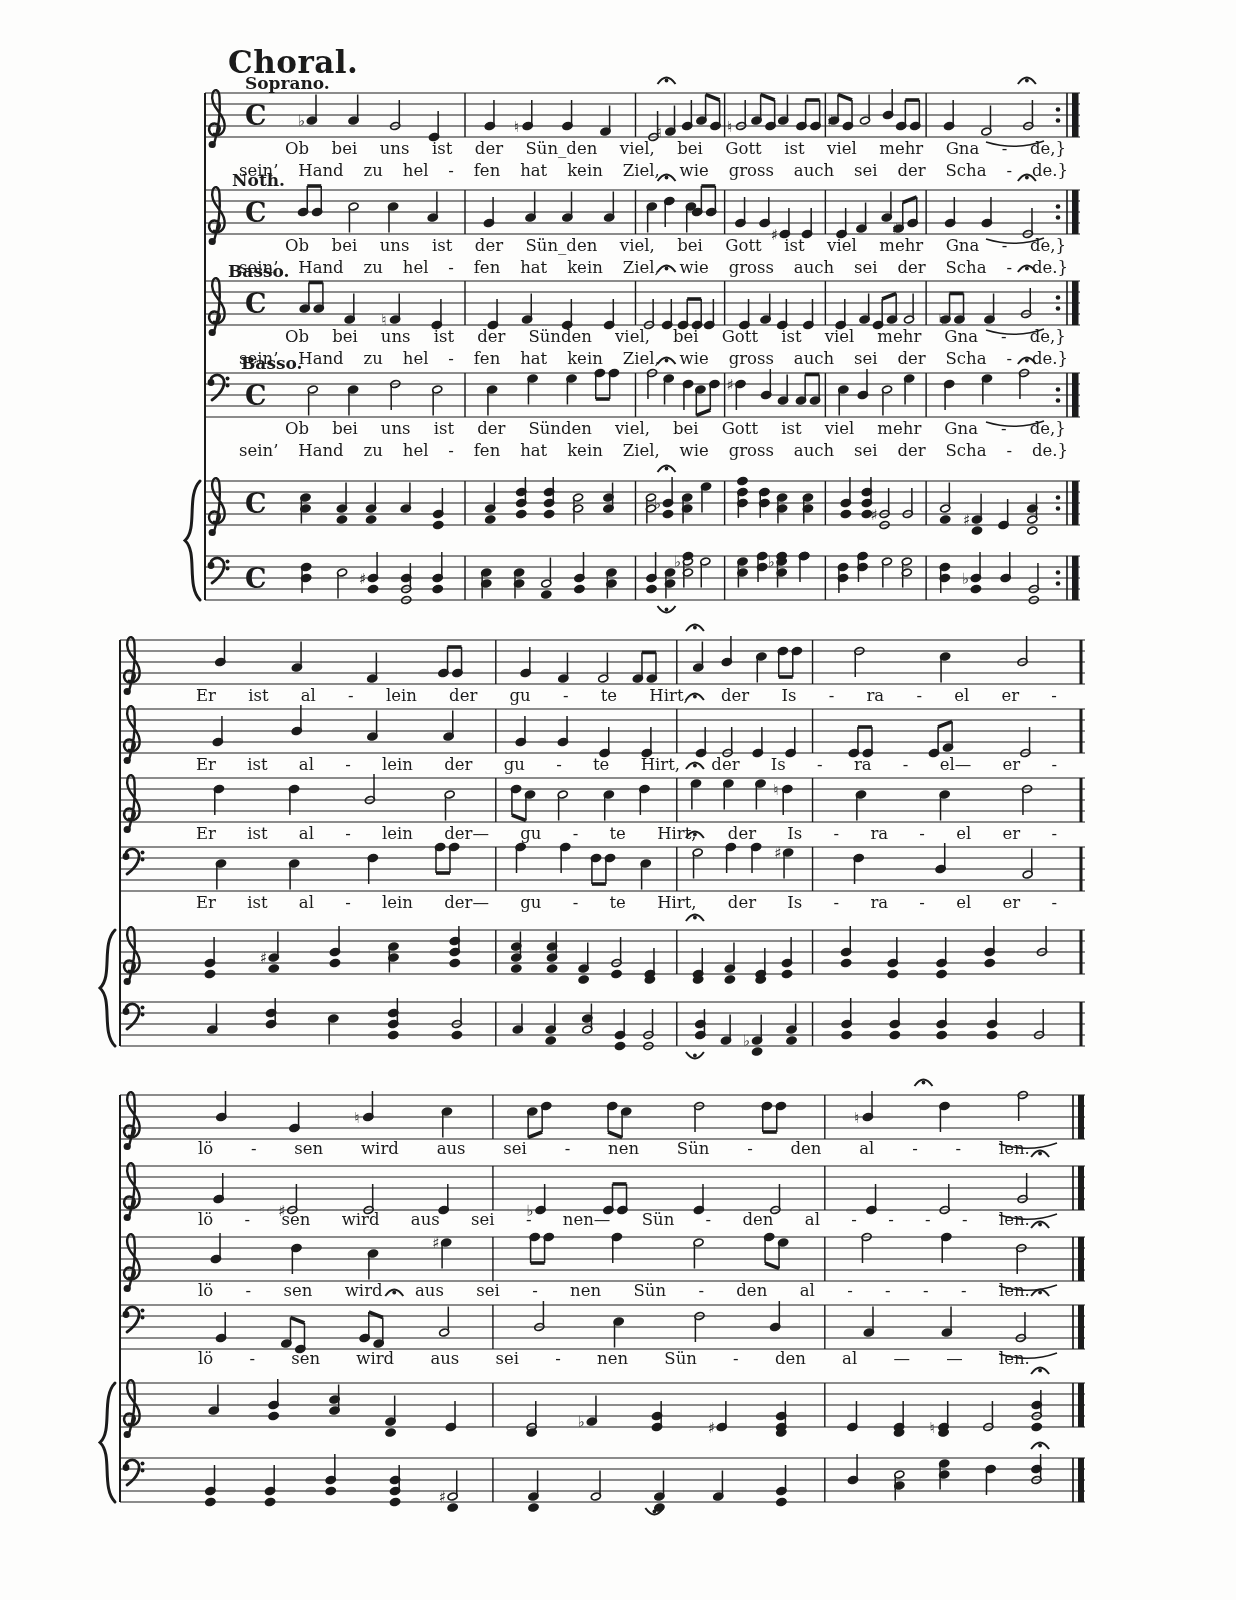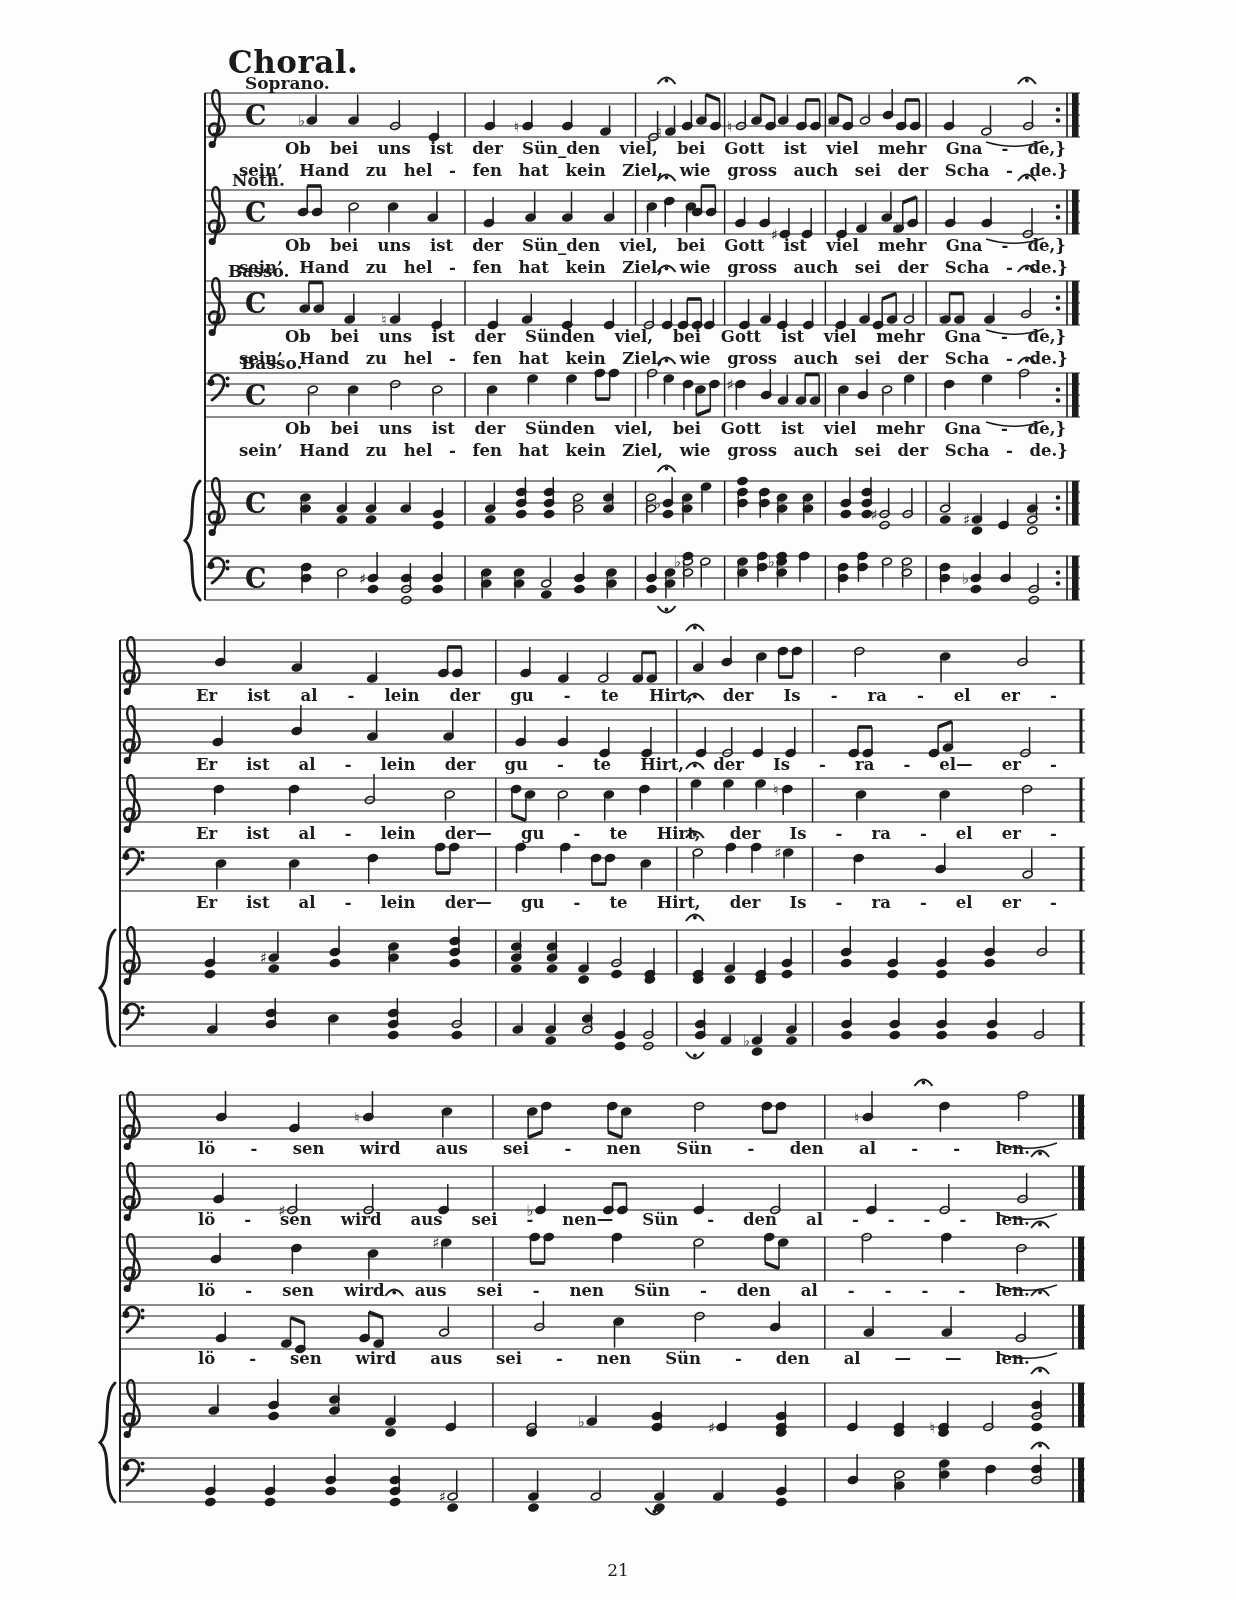"Ob" .lyrics { font-weight: 700 -> 400 }
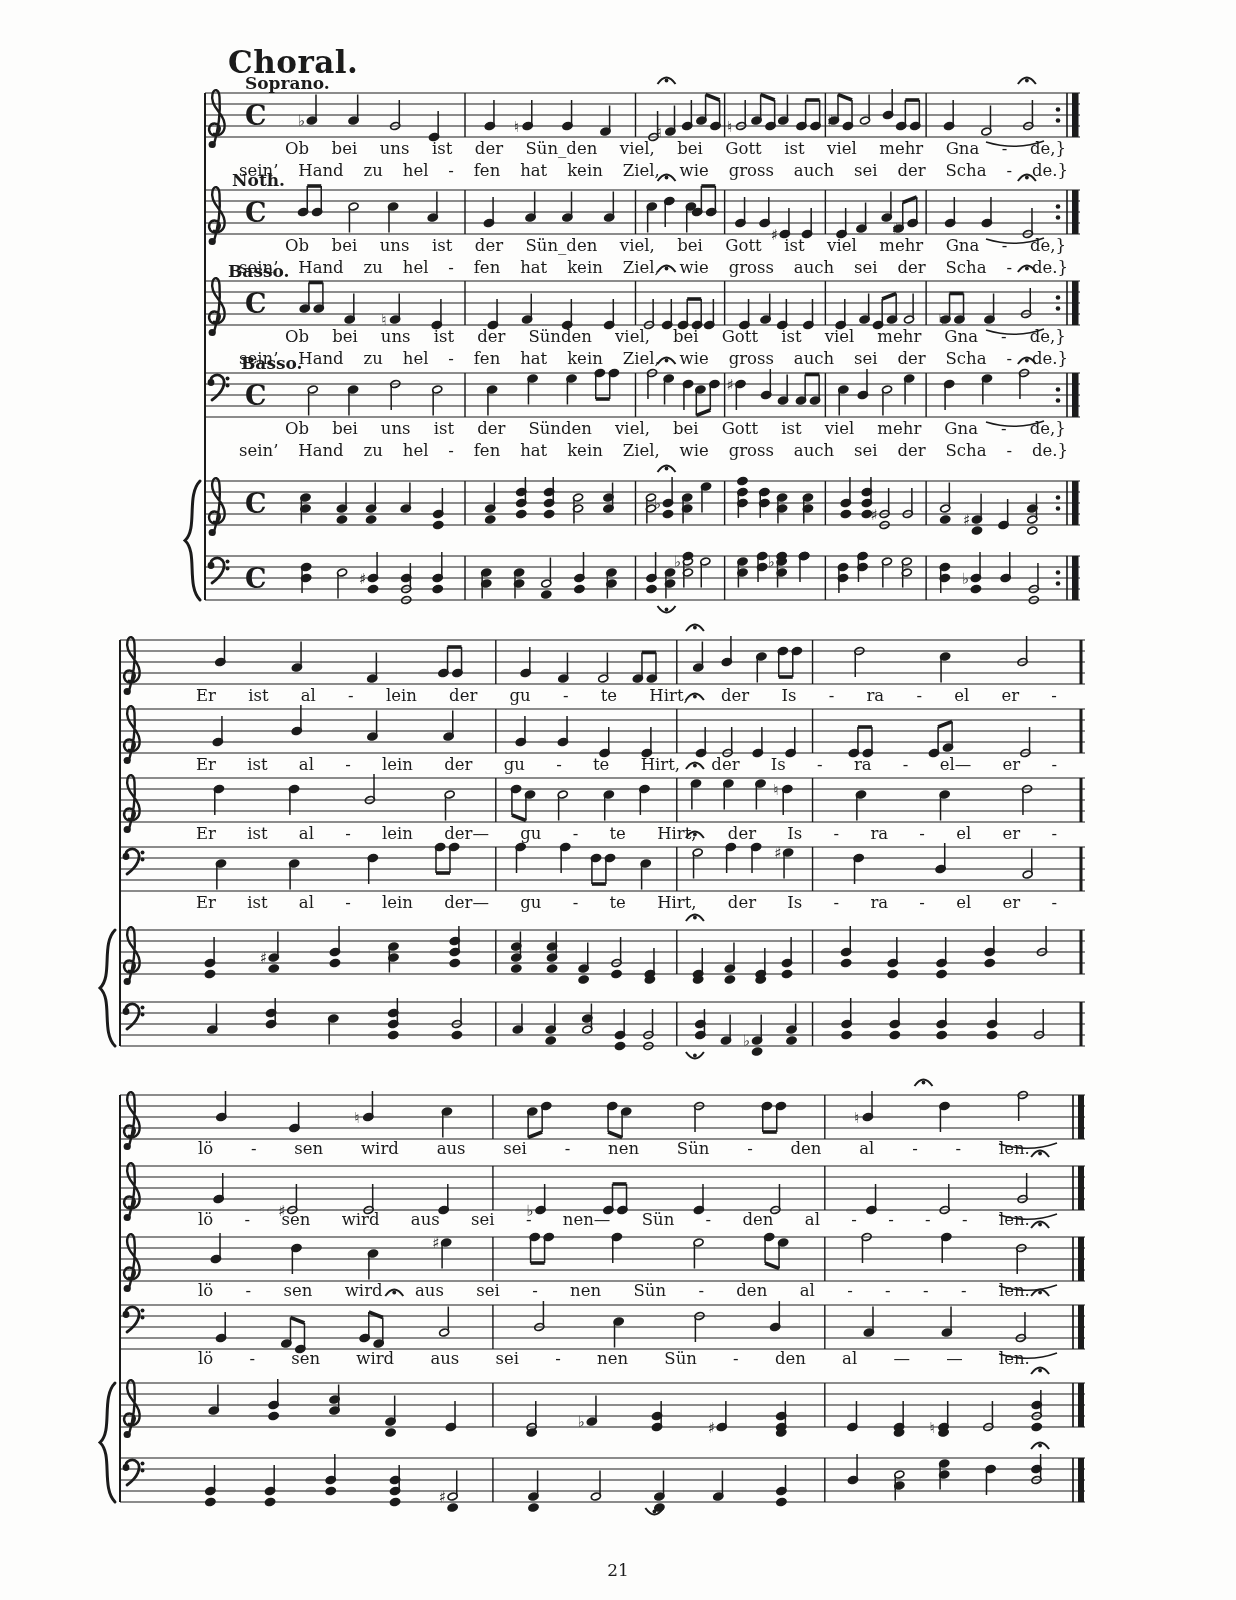"21" div.pageno { html: <div>21</div> -> none }
